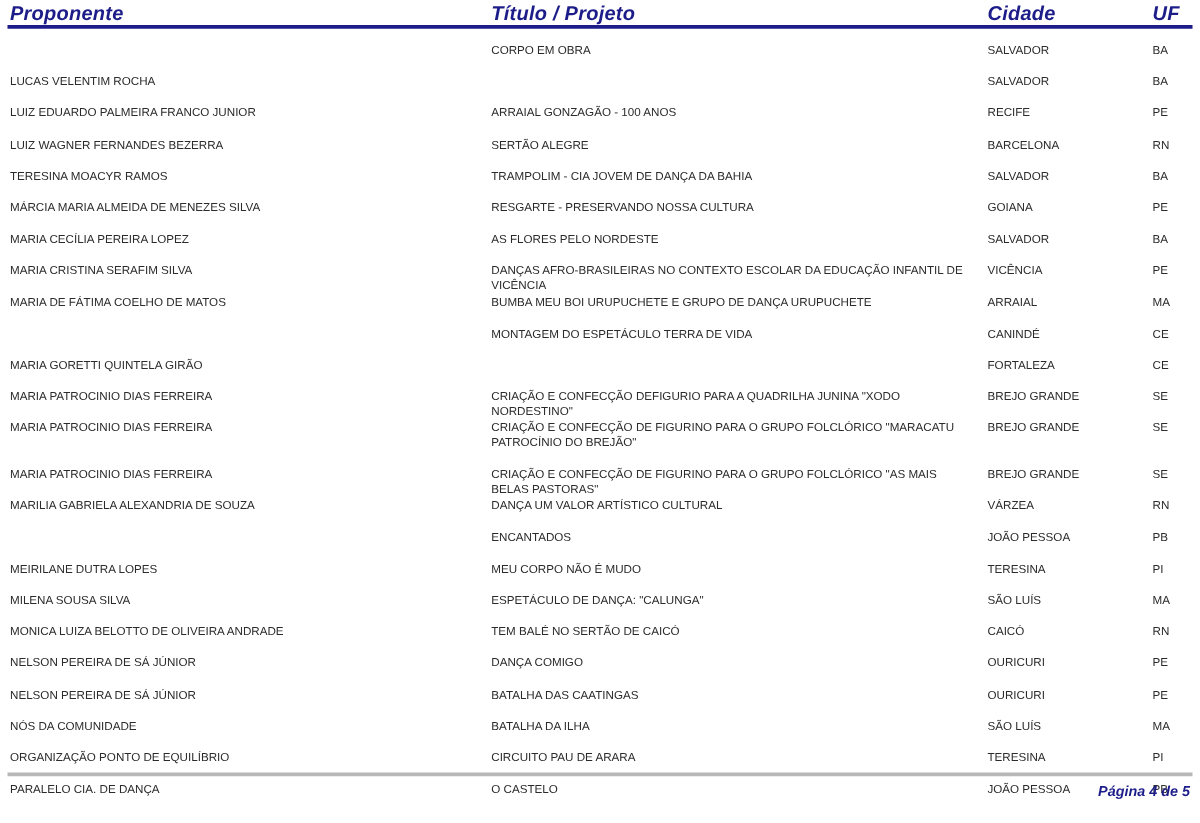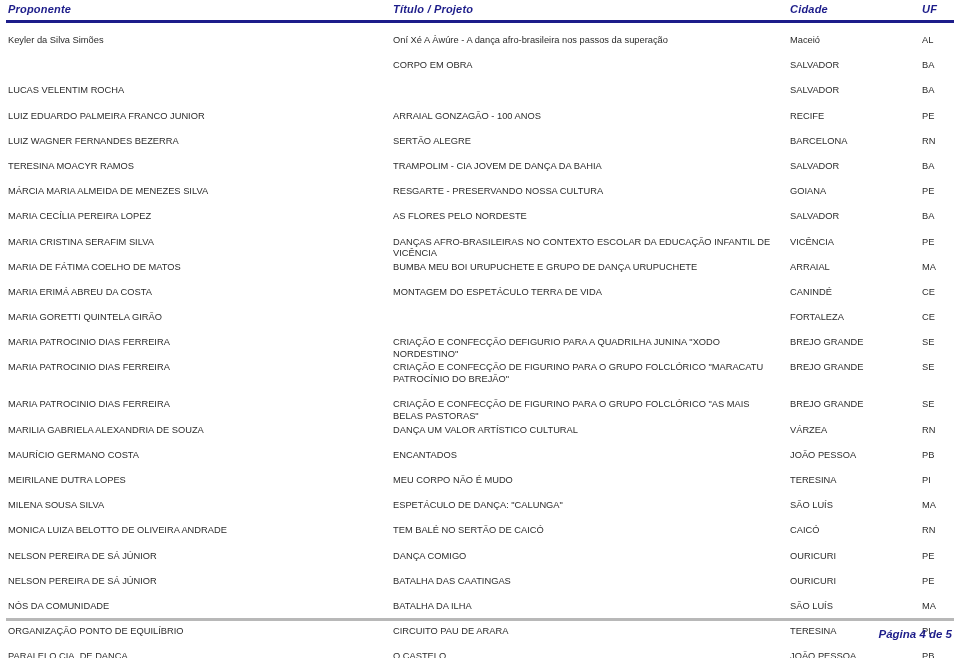"Proponente" .table-header .hcell { font-size: 11px -> 16px }
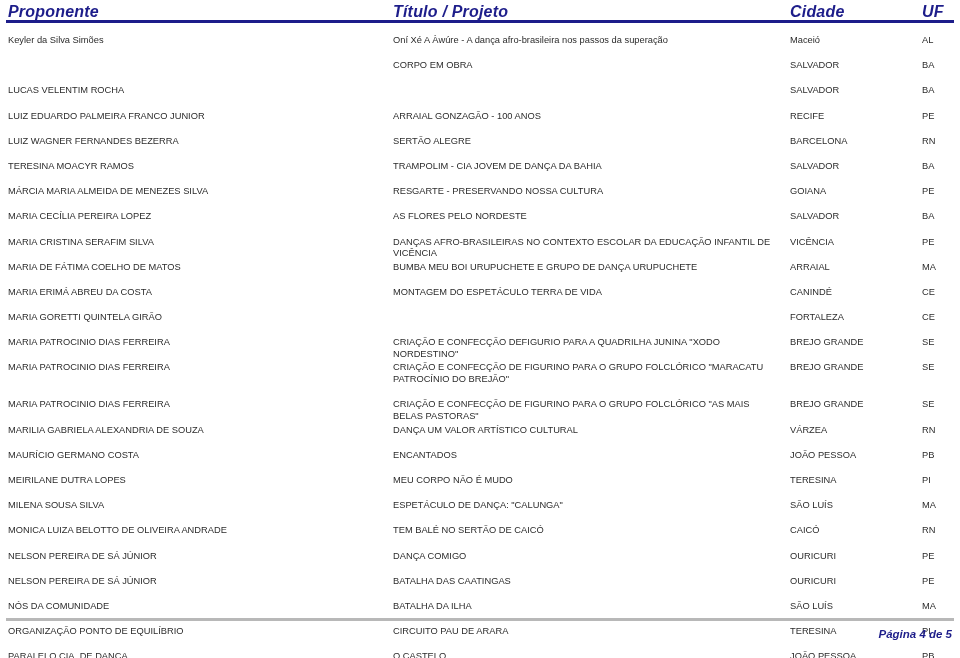"Keyler da Silva Simões" div.row { html: <div> <div>Keyler da Silva Simões</div> <div>Oní Xé A Àwúre - A dança afro-brasileira nos passos da superação</div> <div>Maceió</div> <div>AL</div> </div> -> none }
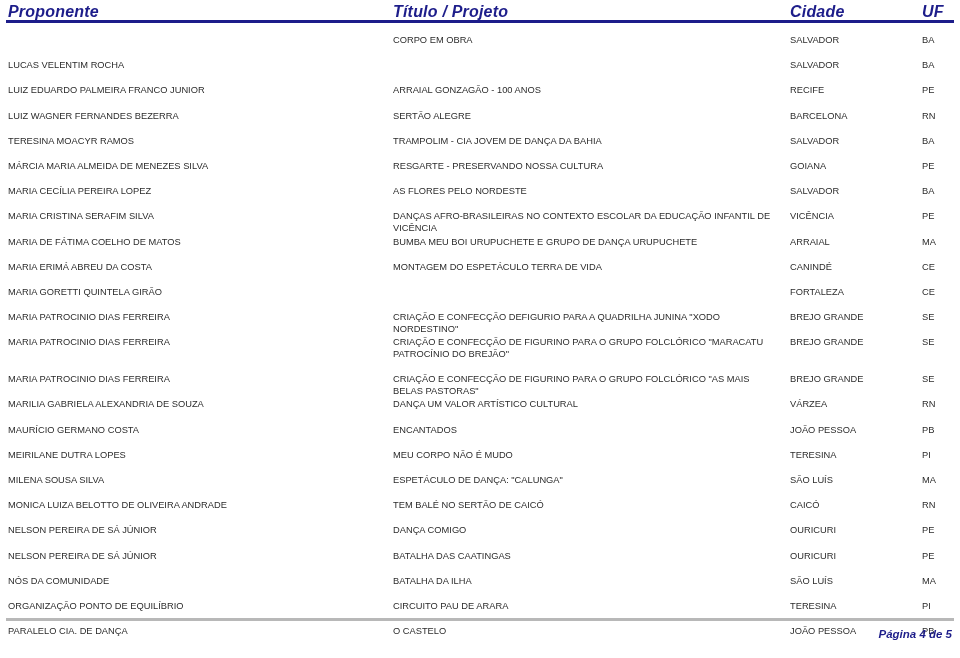"MARIA ERIMÁ ABREU DA COSTA" div.cell { html: <div>MARIA ERIMÁ ABREU DA COSTA</div> -> none }
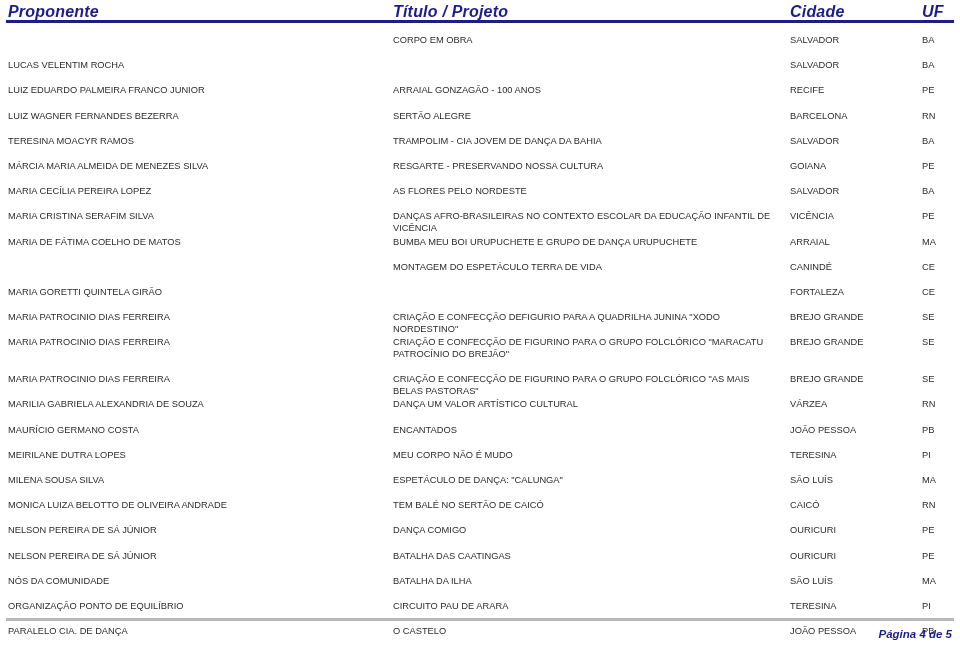"MAURÍCIO GERMANO COSTA" div.cell { html: <div>MAURÍCIO GERMANO COSTA</div> -> none }
